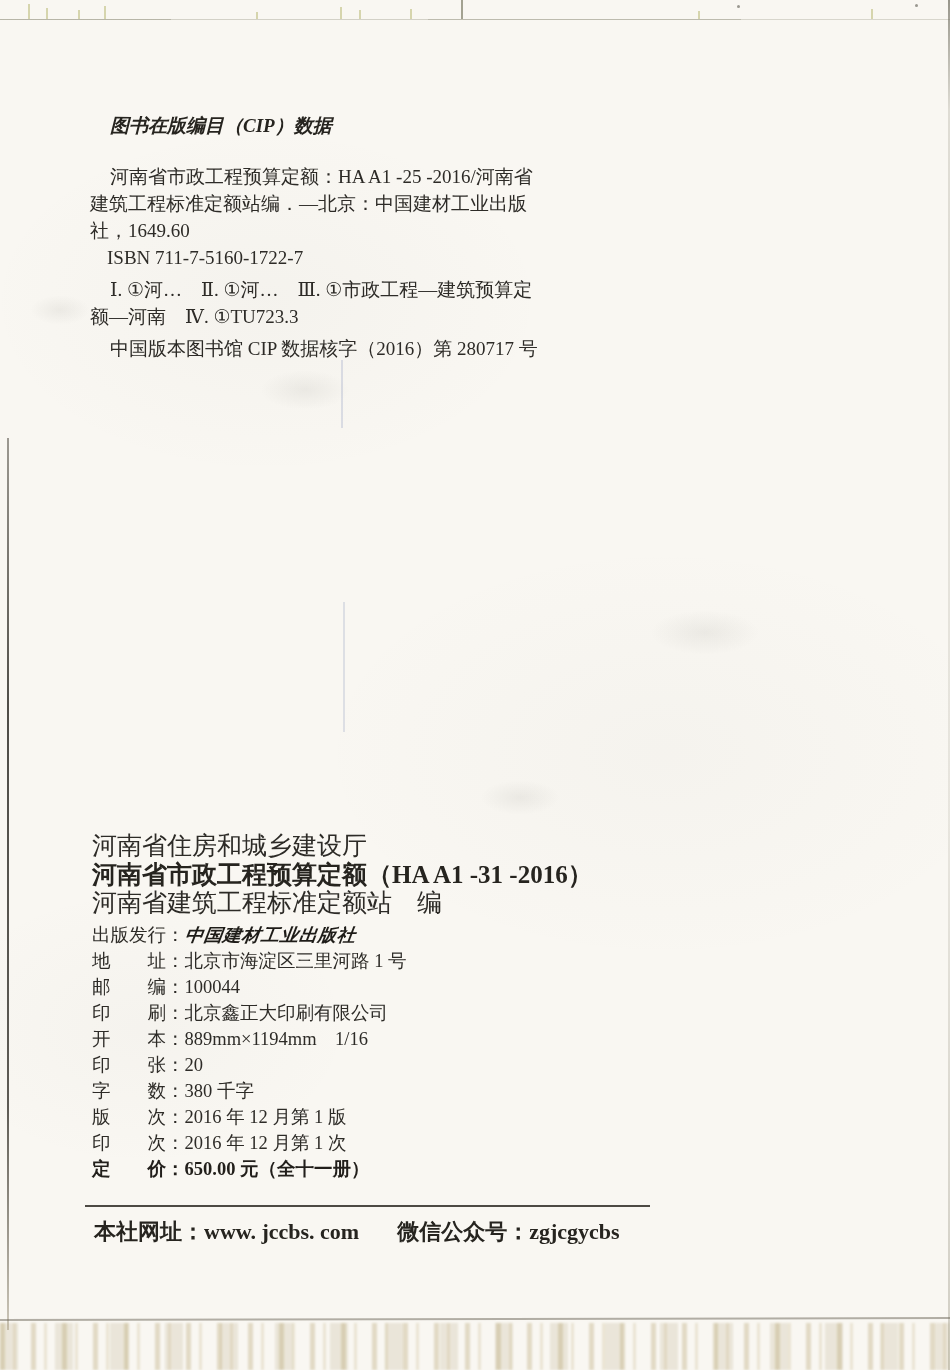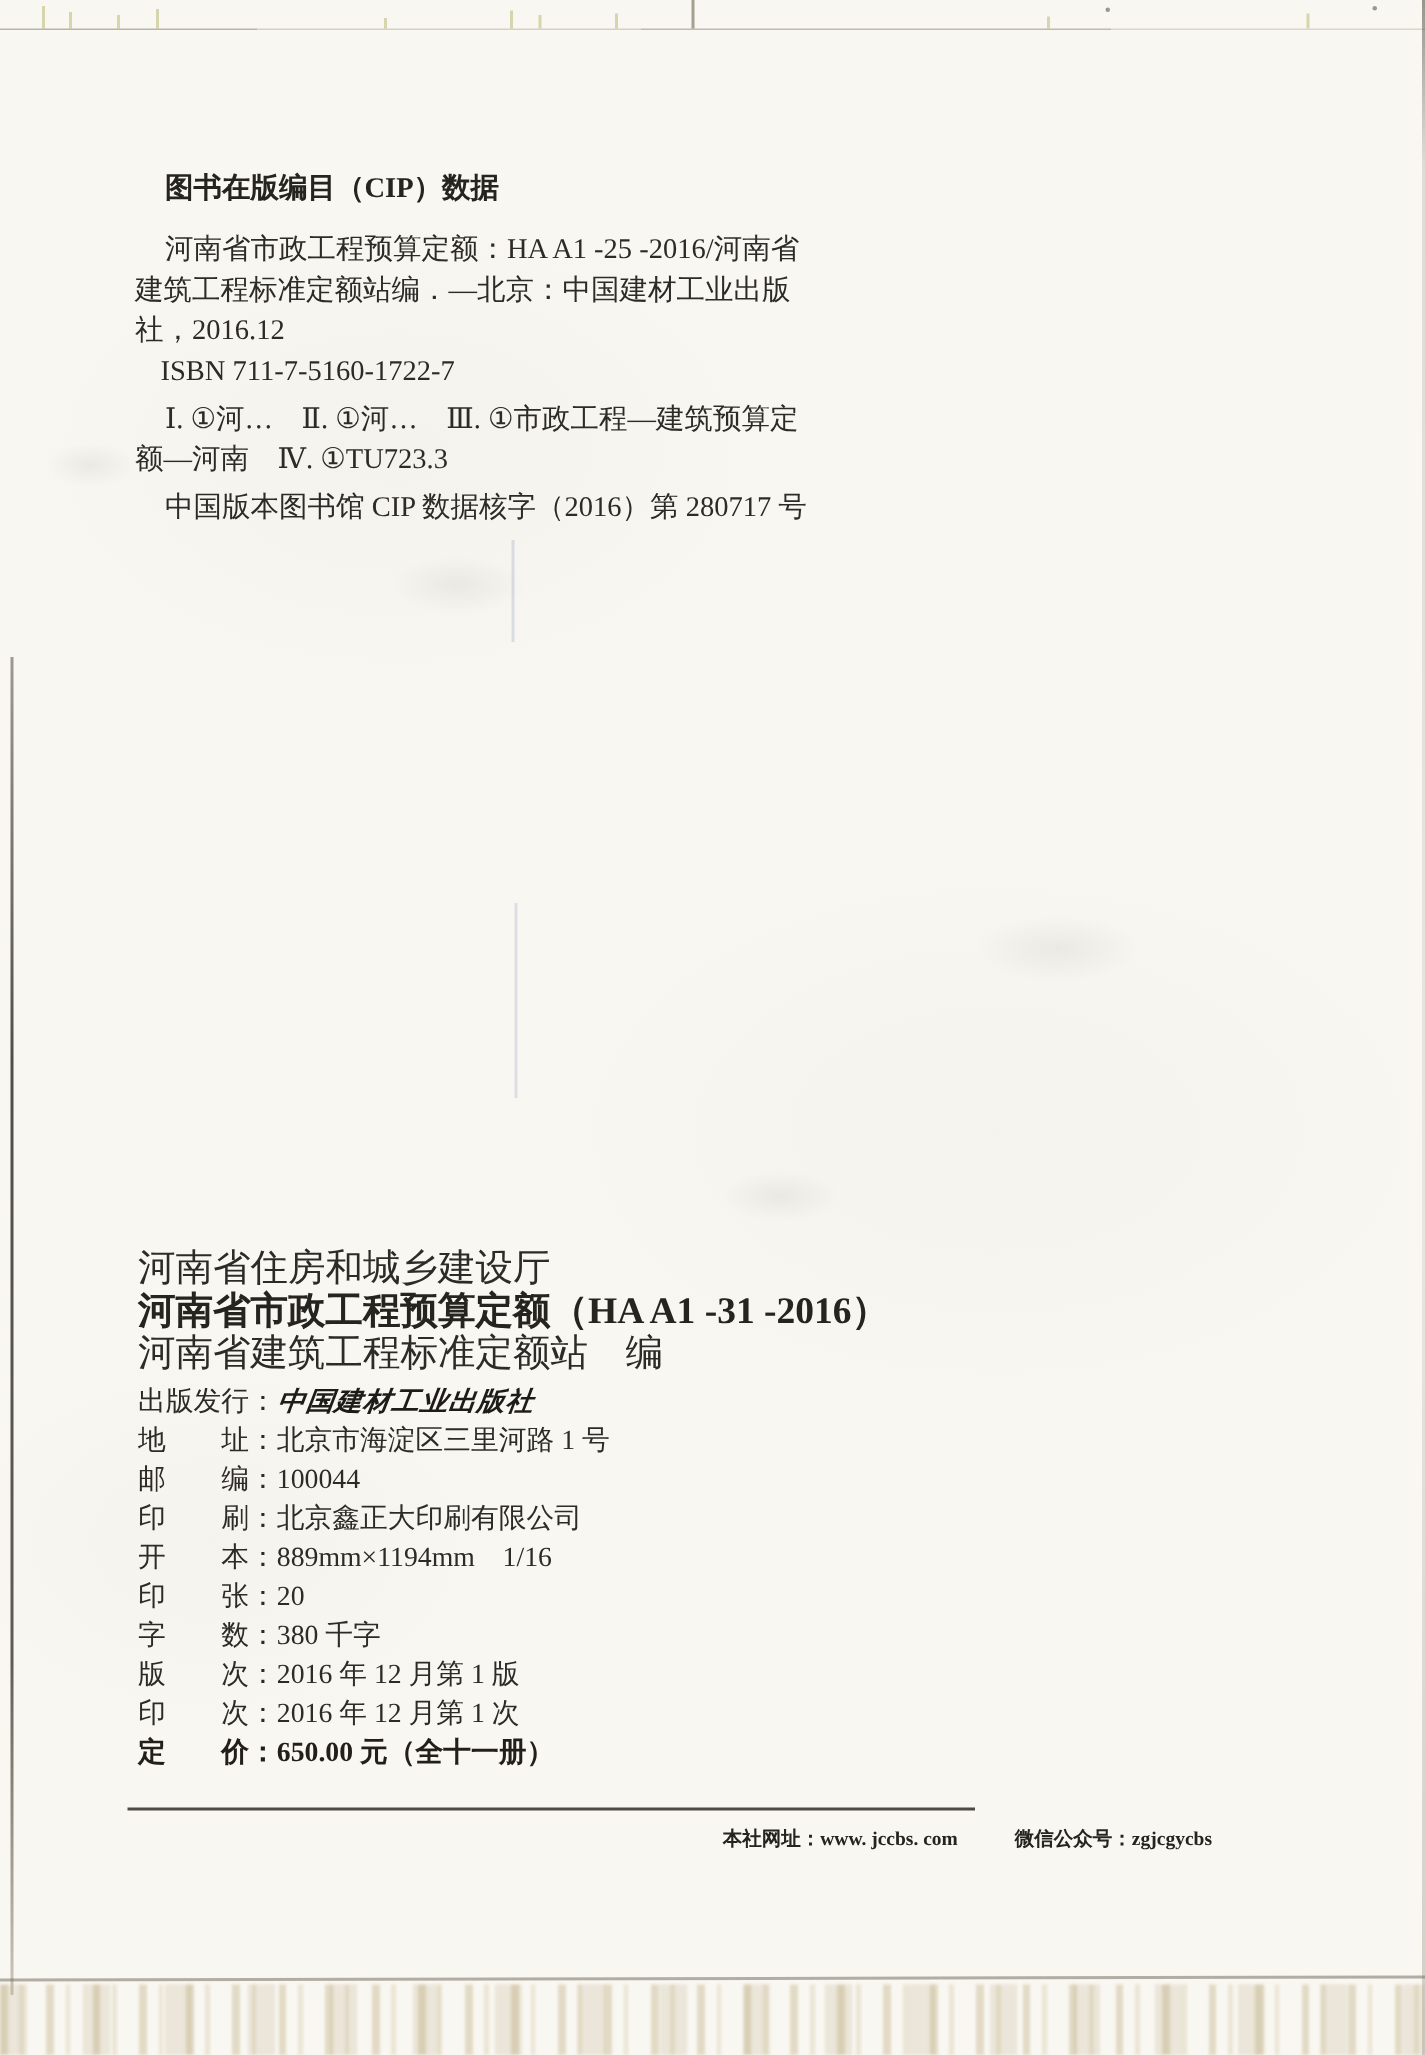"图书在版编目（CIP）数据" .cip-heading { font-style: none -> italic; margin-bottom: 14px -> 24px }
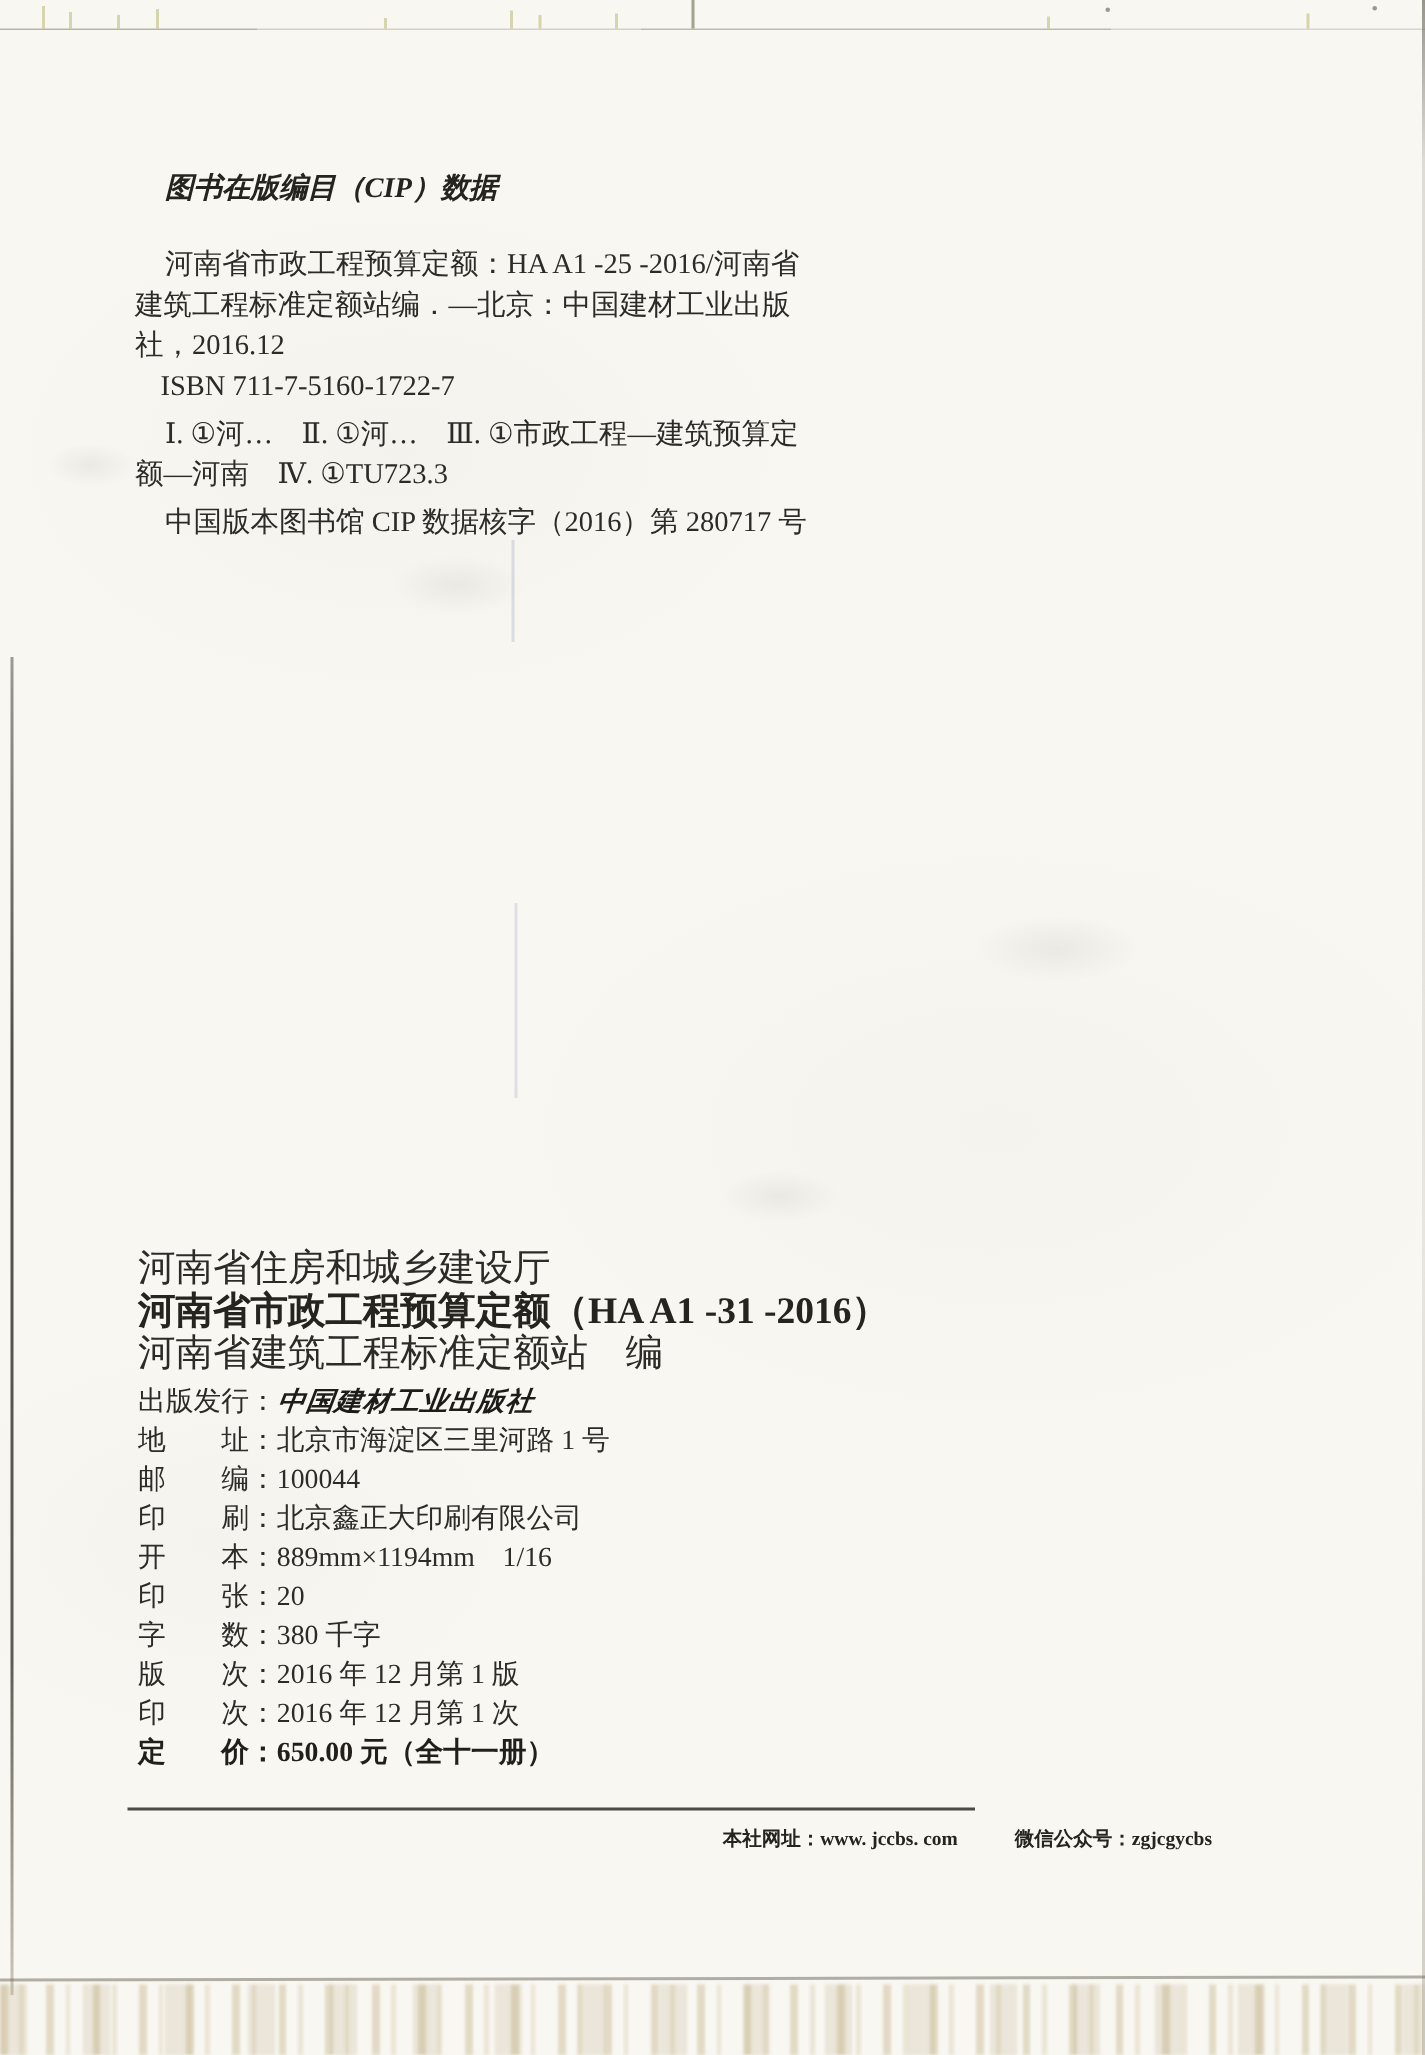"社，2016.12" div { text: 2016.12 -> 1649.60 }
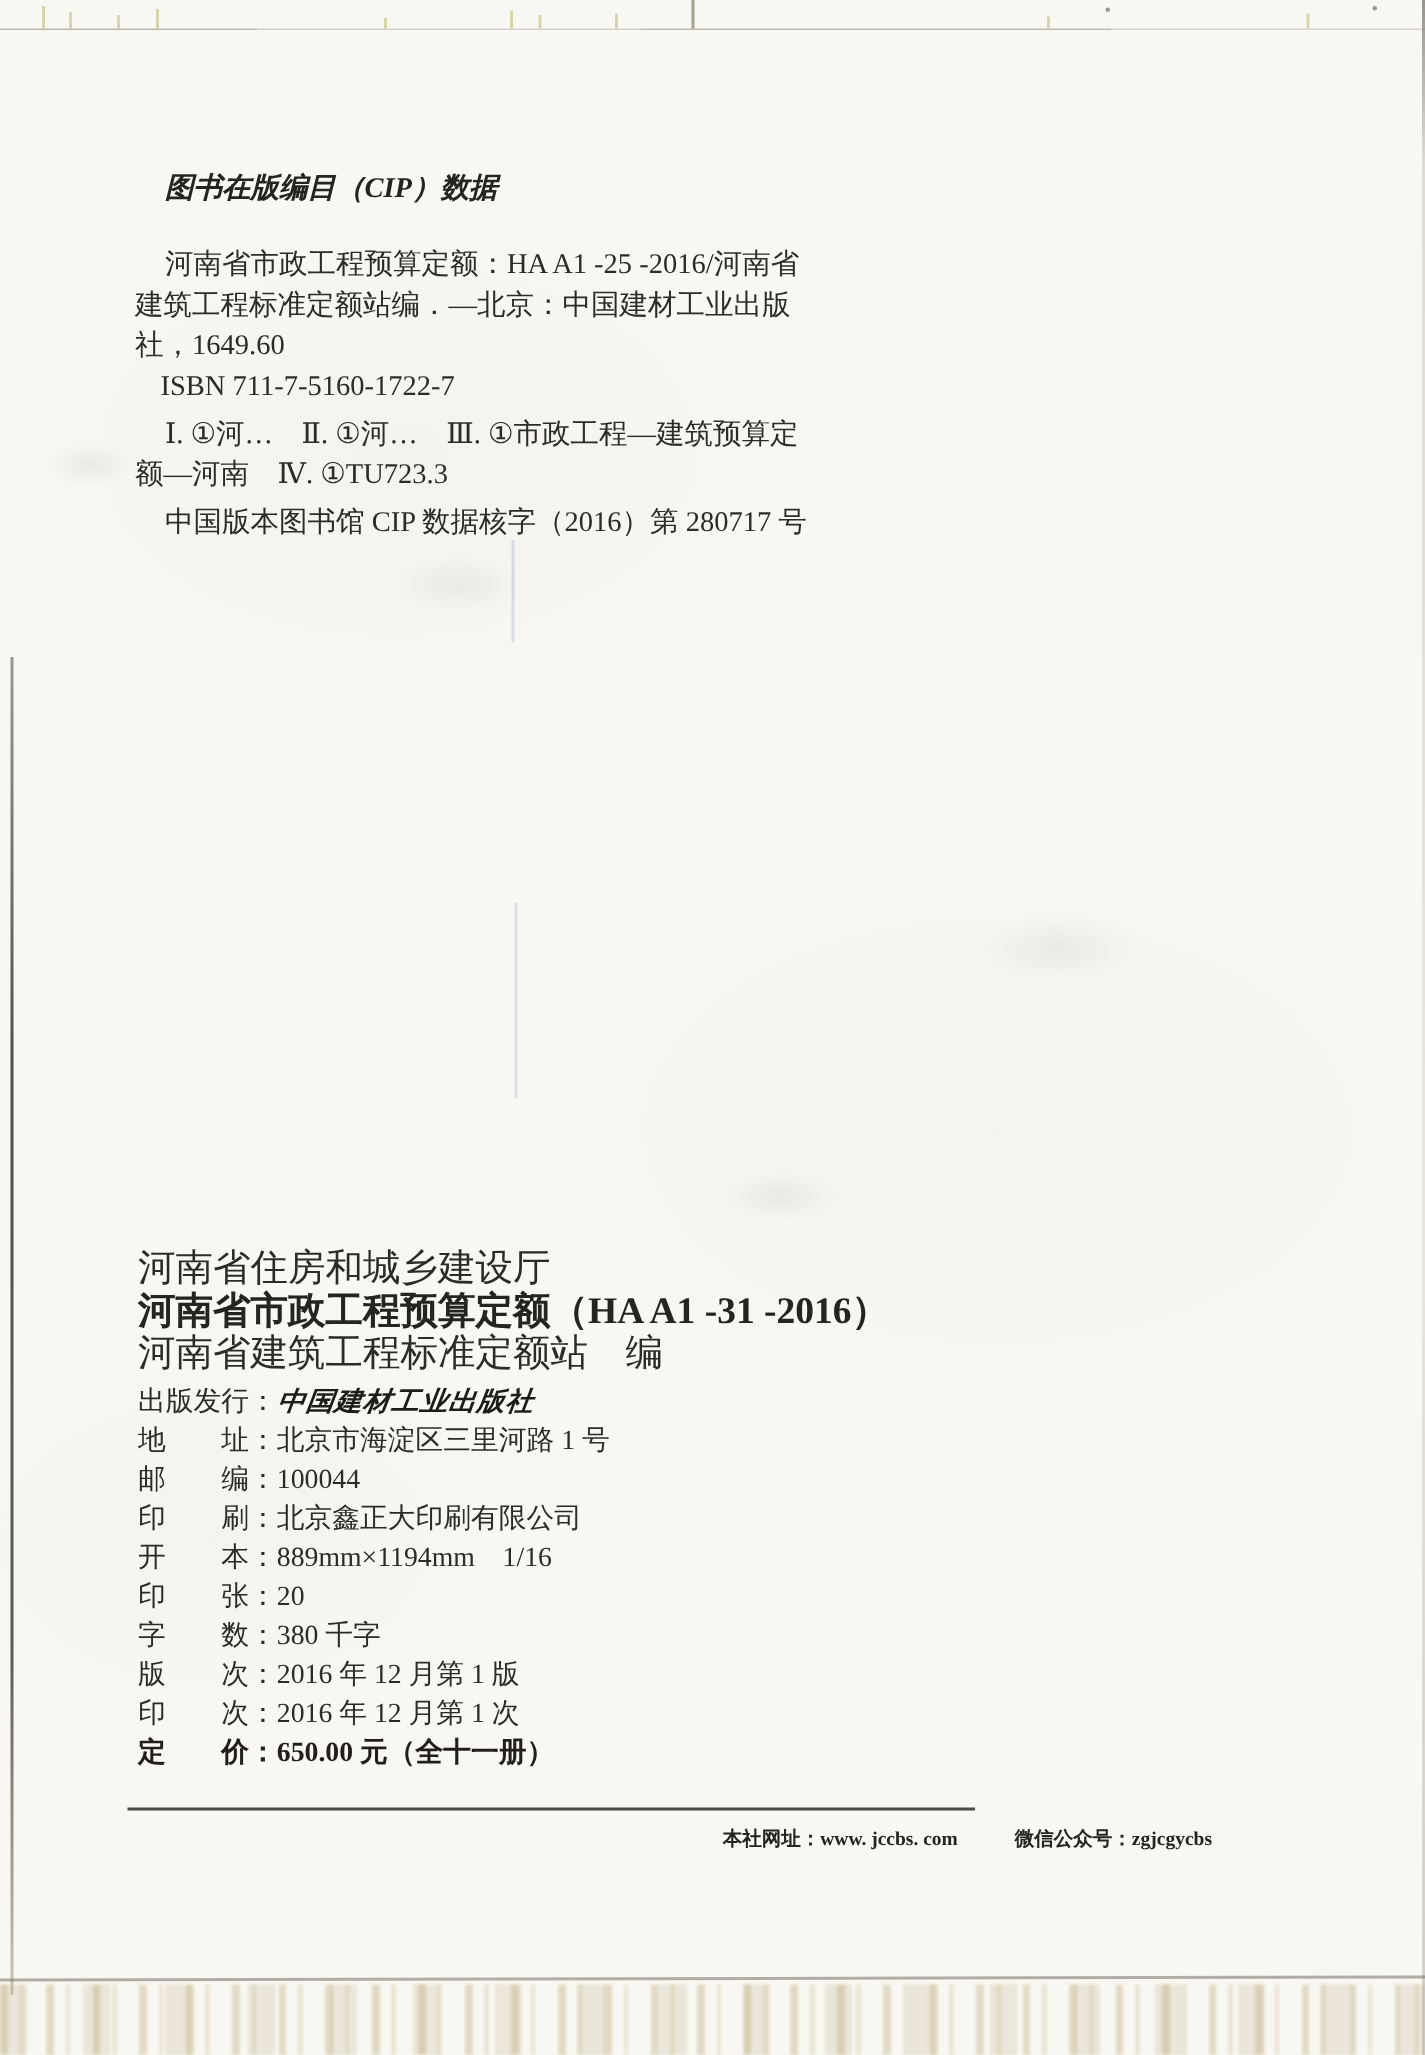"本社网址：www. jccbs. com 微信公众号：zgjcgycbs" .footer-line { font-size: 13px -> 22px; left: 108px -> 94px; text-align: right -> none }
